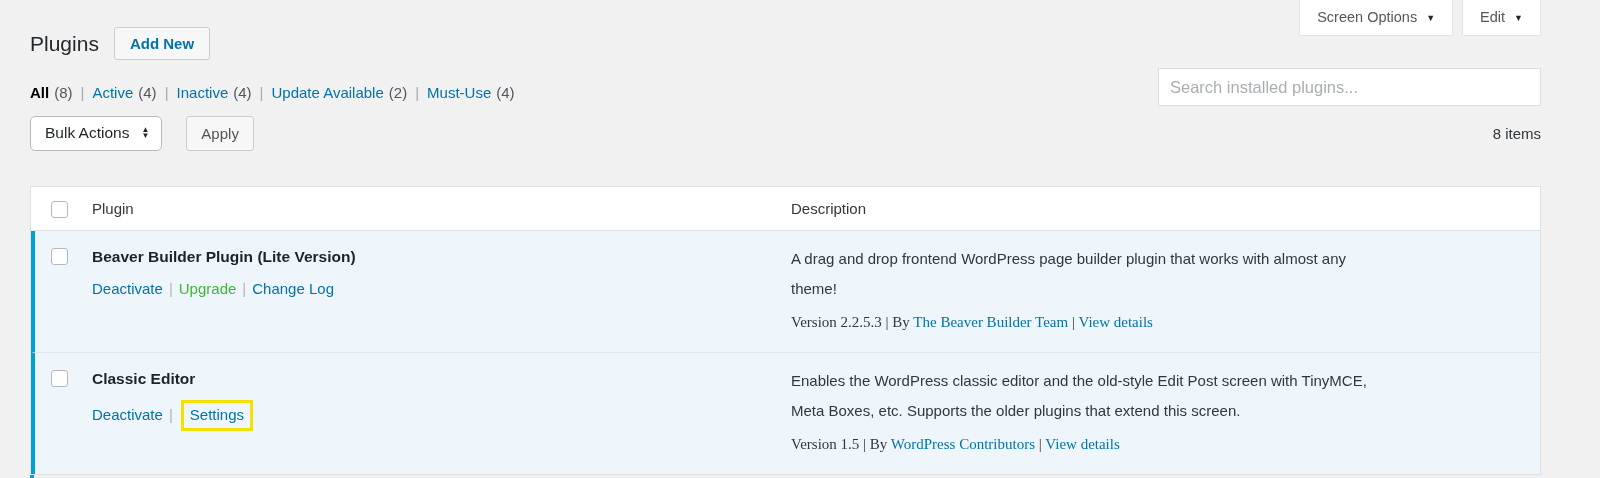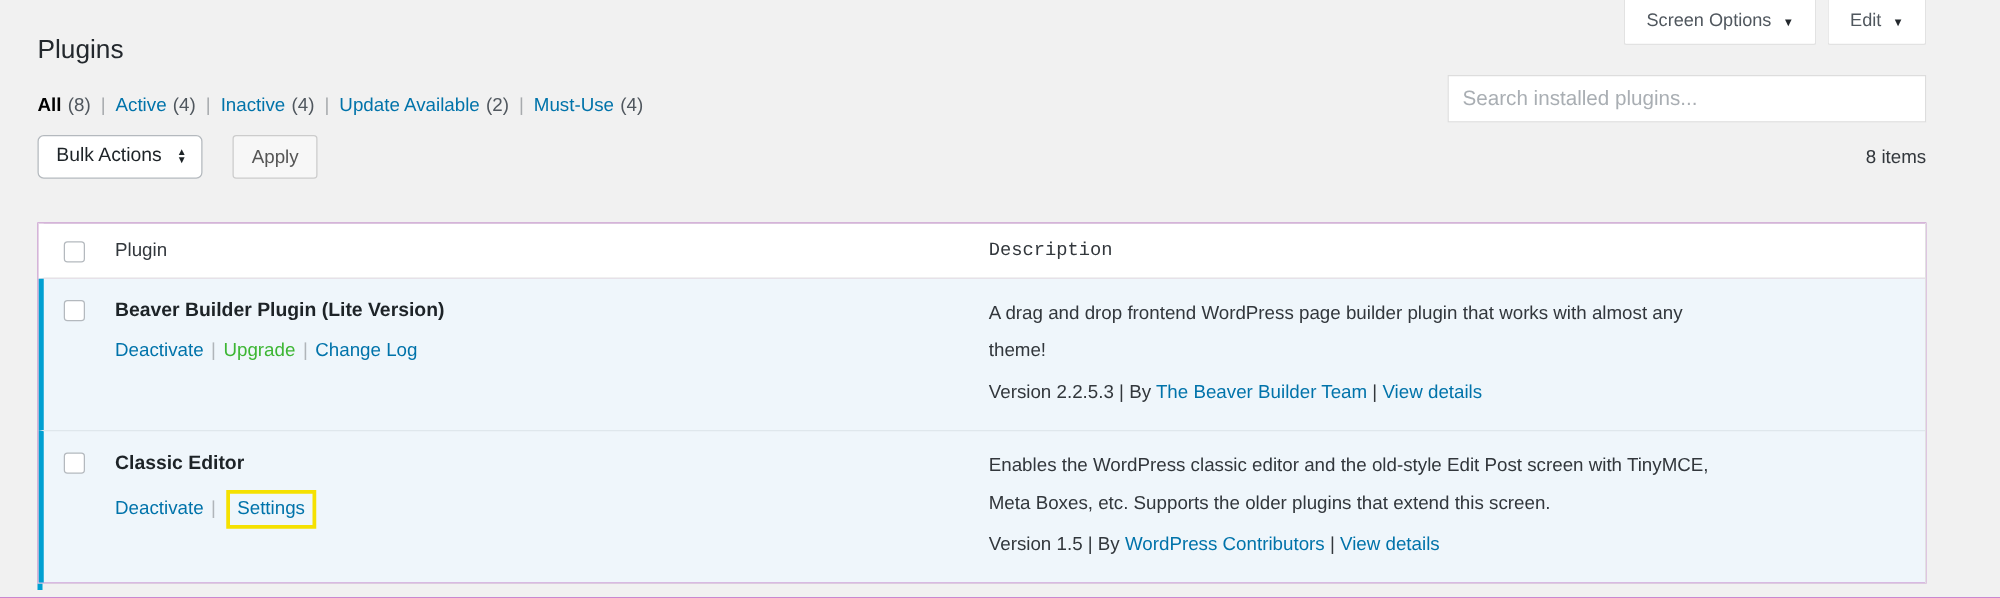"Add New" button.add-new-btn { html: none -> <button>Add New</button> }
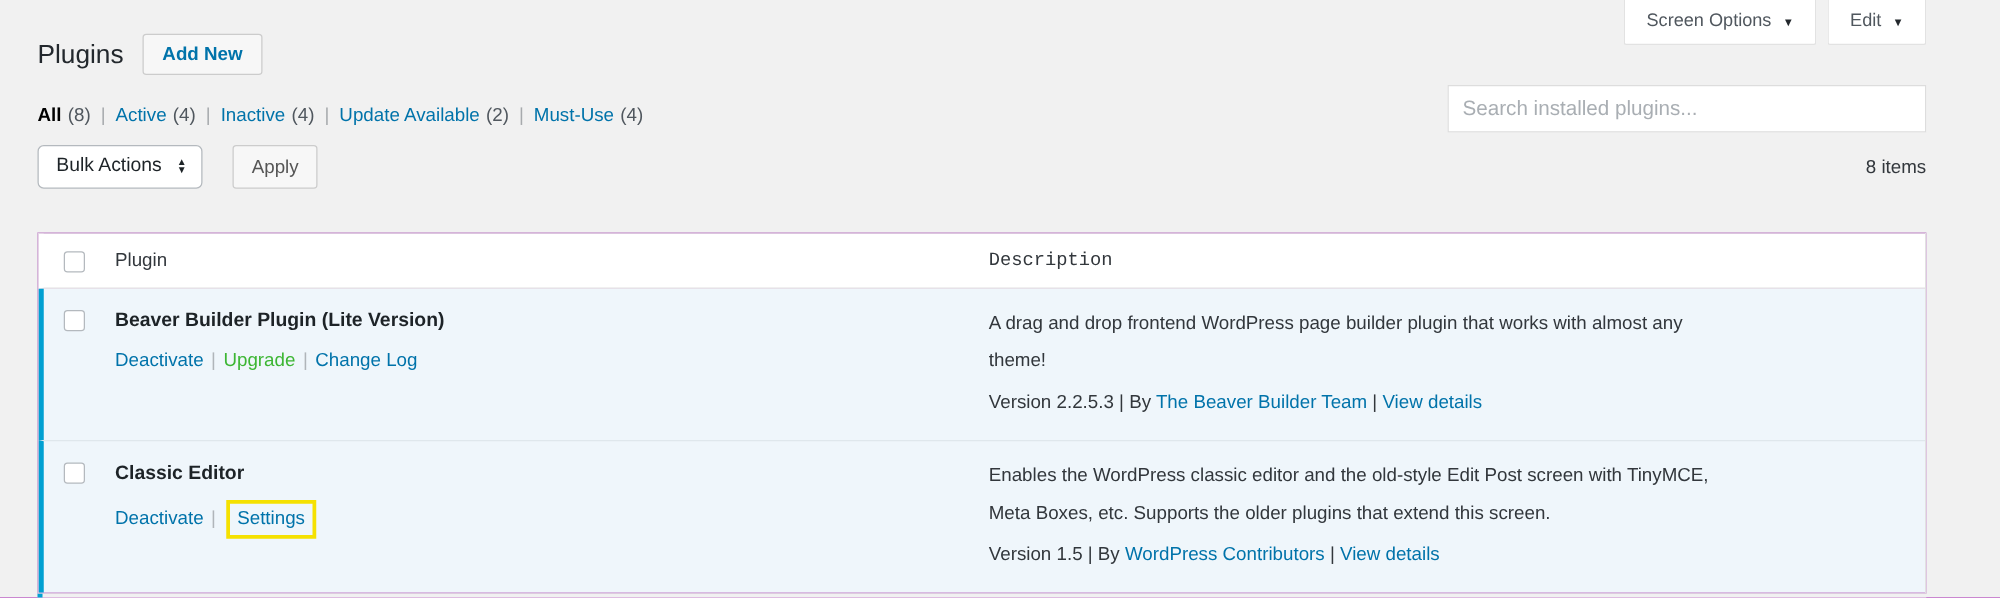"Description" .th-desc { font-family: Liberation Mono, monospace -> none }
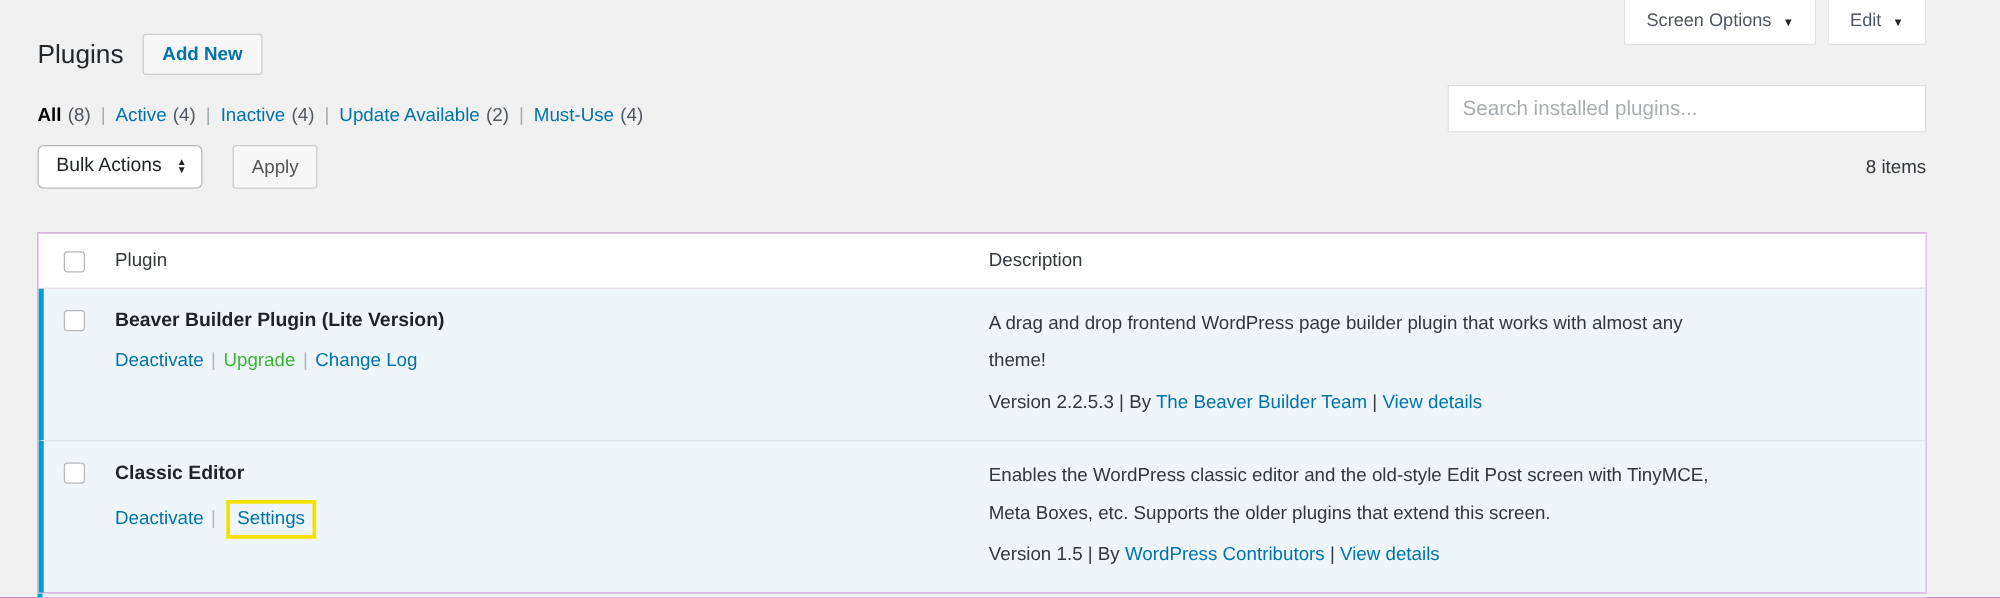"Version 2.2.5.3 | By The" .version-line { font-family: none -> Liberation Serif, serif }
